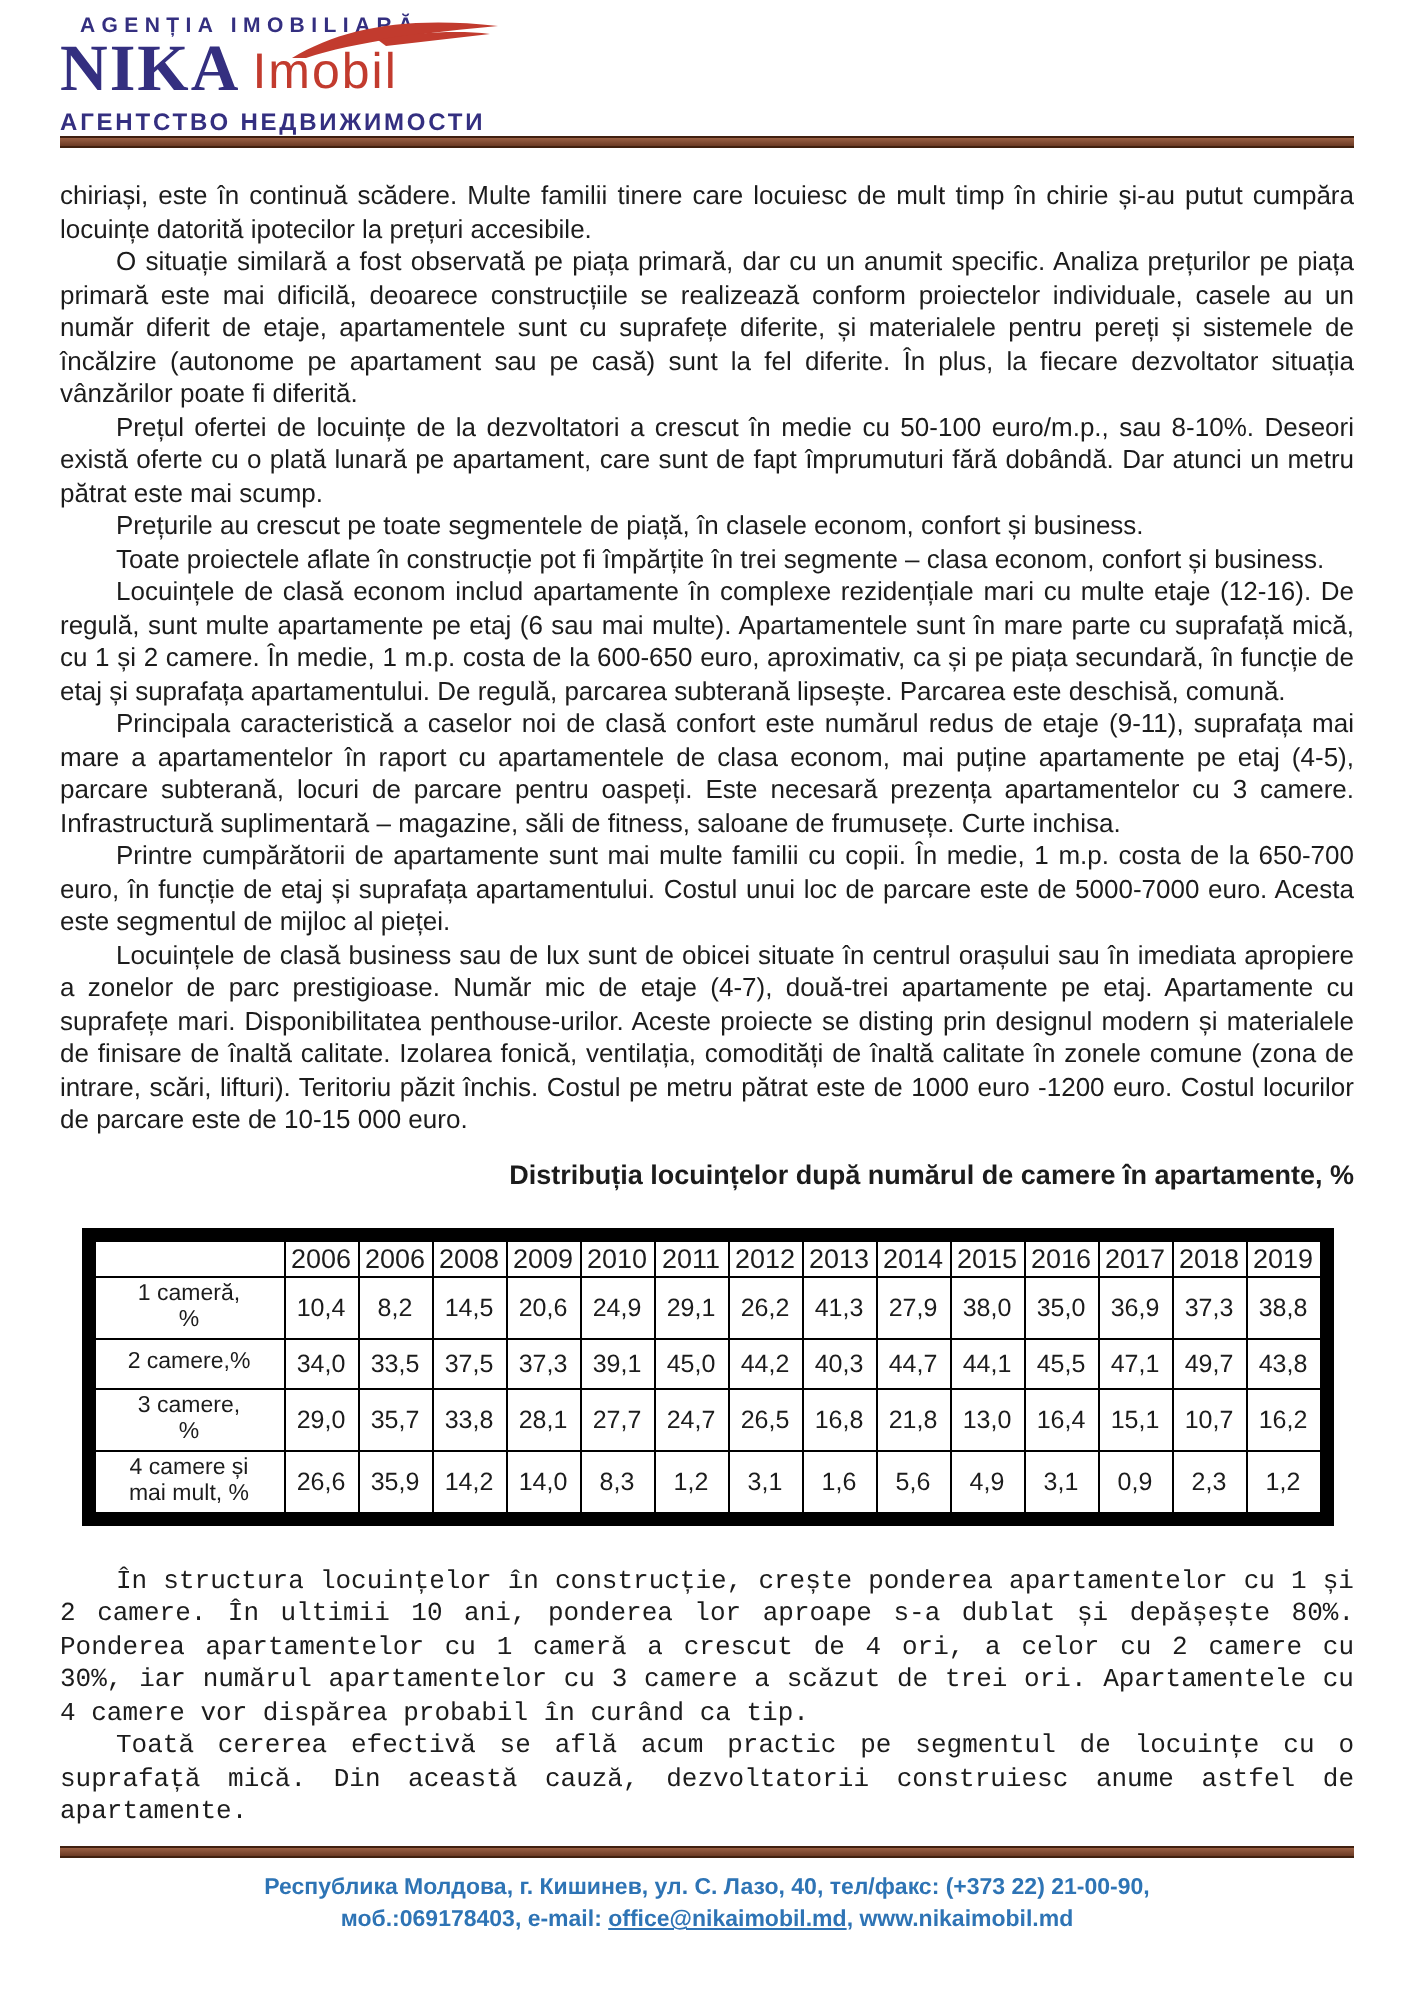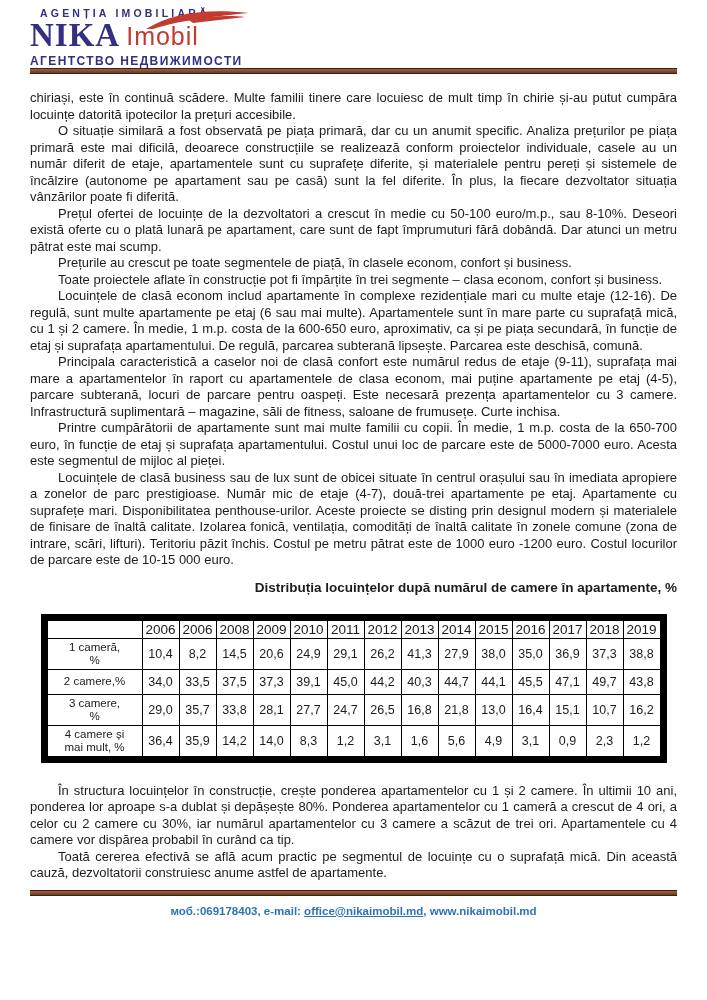"36,4" td.val-cell { text: 36,4 -> 26,6 }
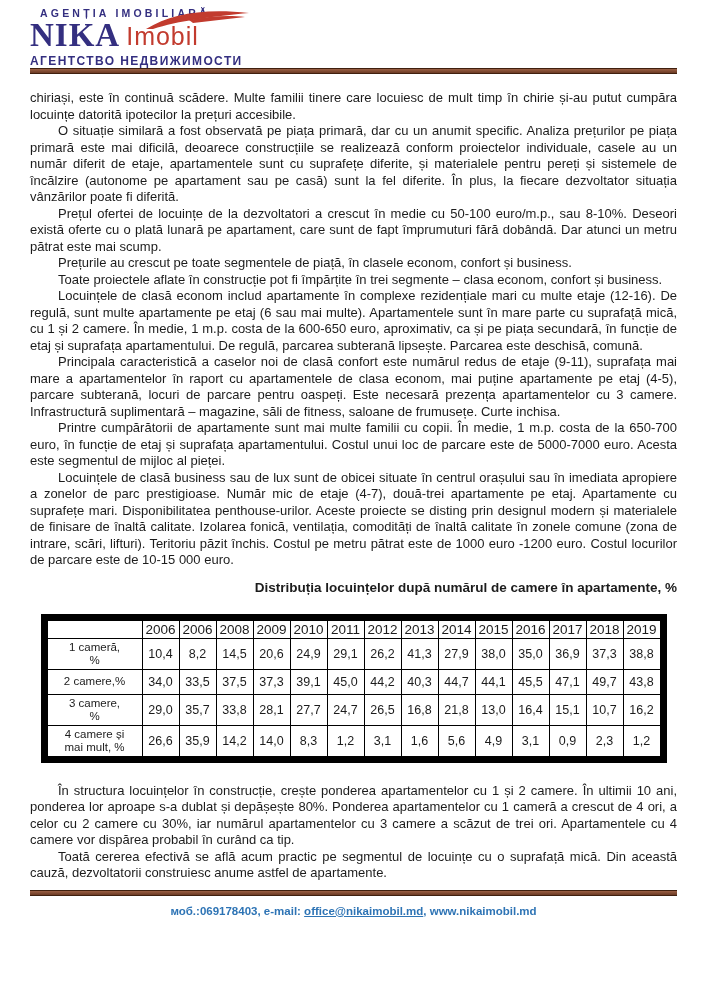"În structura locuințelor în construcție," div.body-block { font-family: none -> Liberation Mono, monospace }
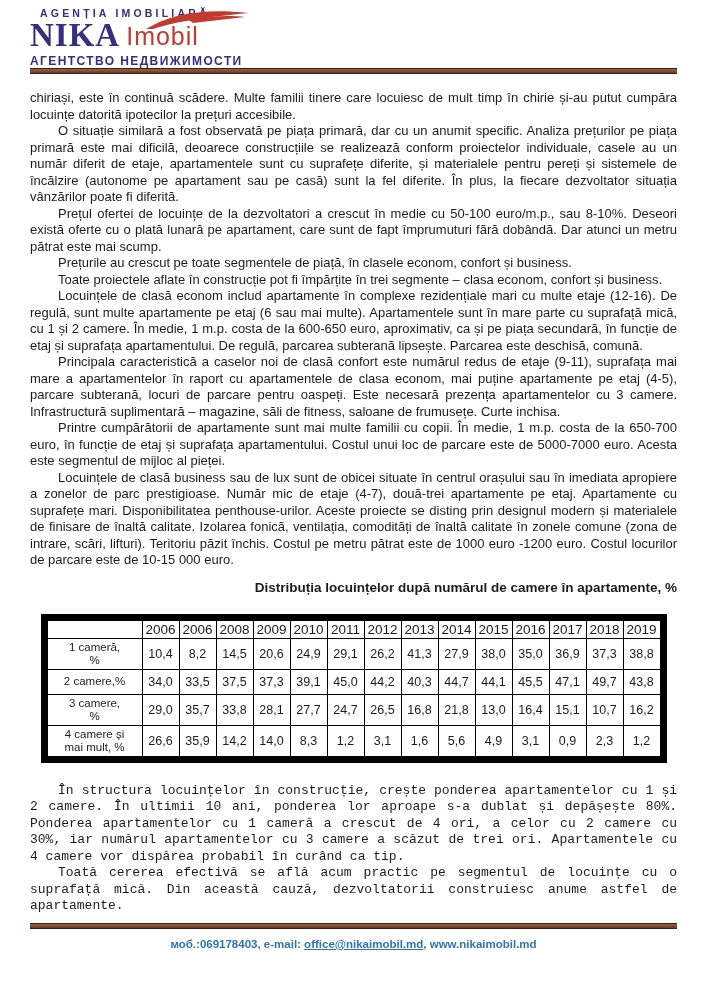"Республика Молдова, г. Кишинев, ул." div { html: none -> <div>Республика Молдова, г. Кишинев, ул. С. Лазо, 40, тел/факс: (+373 22) 21-00-90,</div> }
